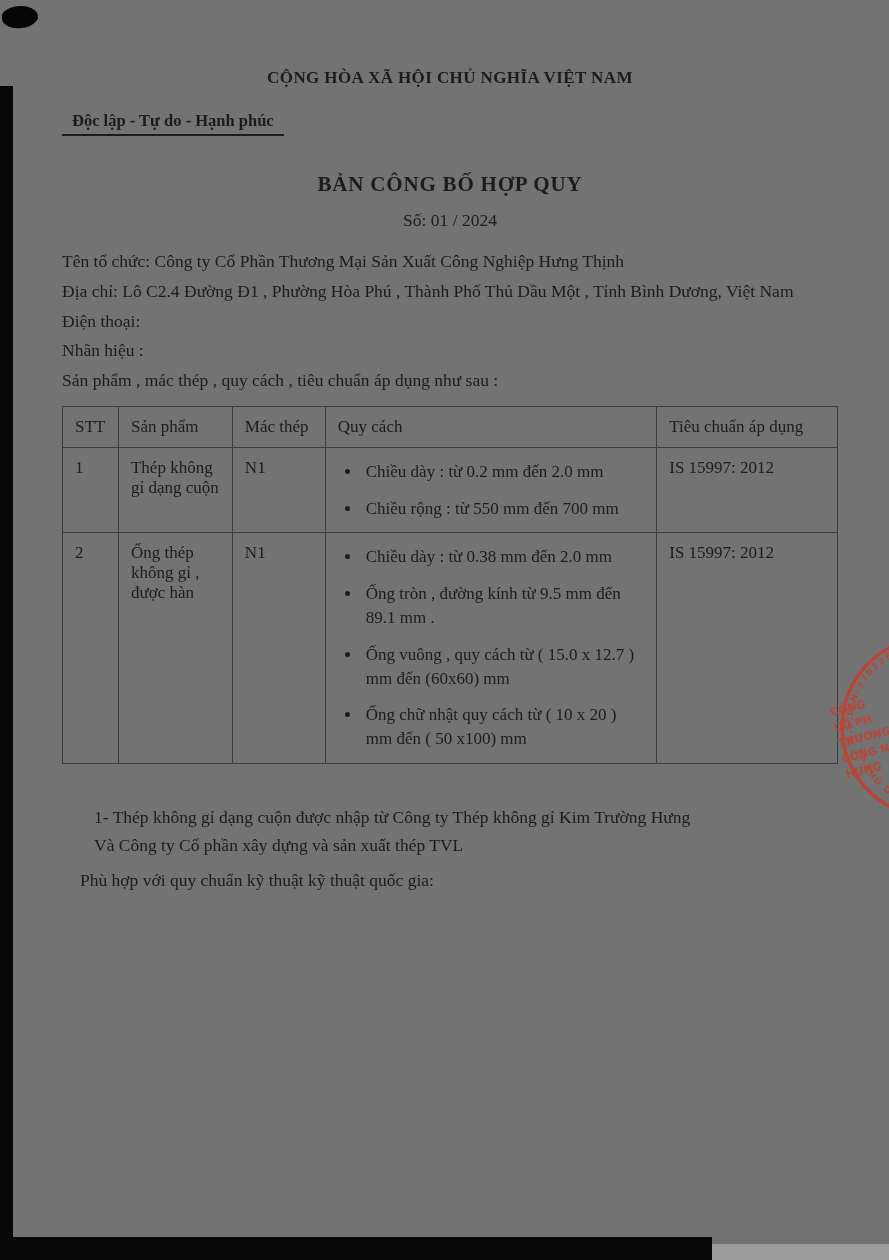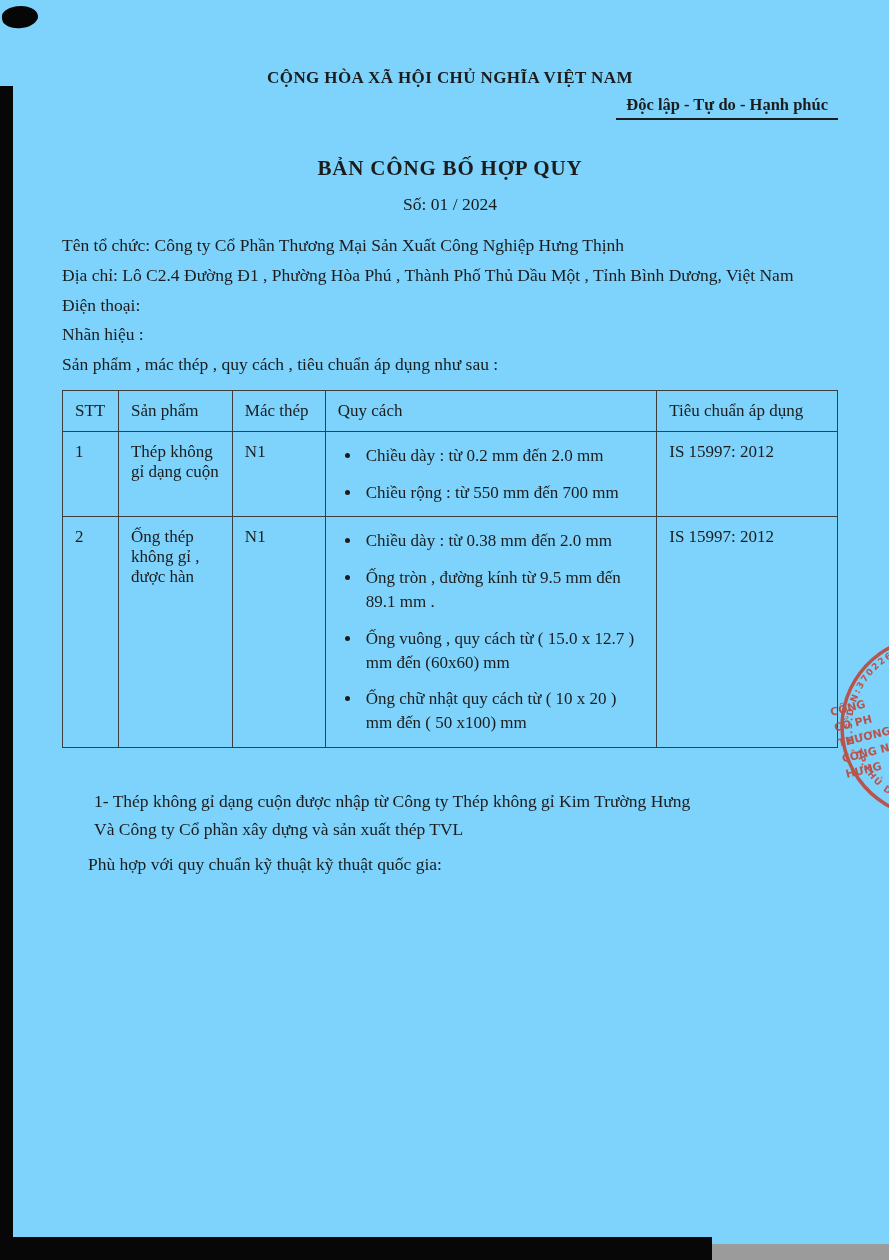"CỘNG HÒA XÃ HỘI CHỦ" .page { background: #7dd3fc -> #737373 }
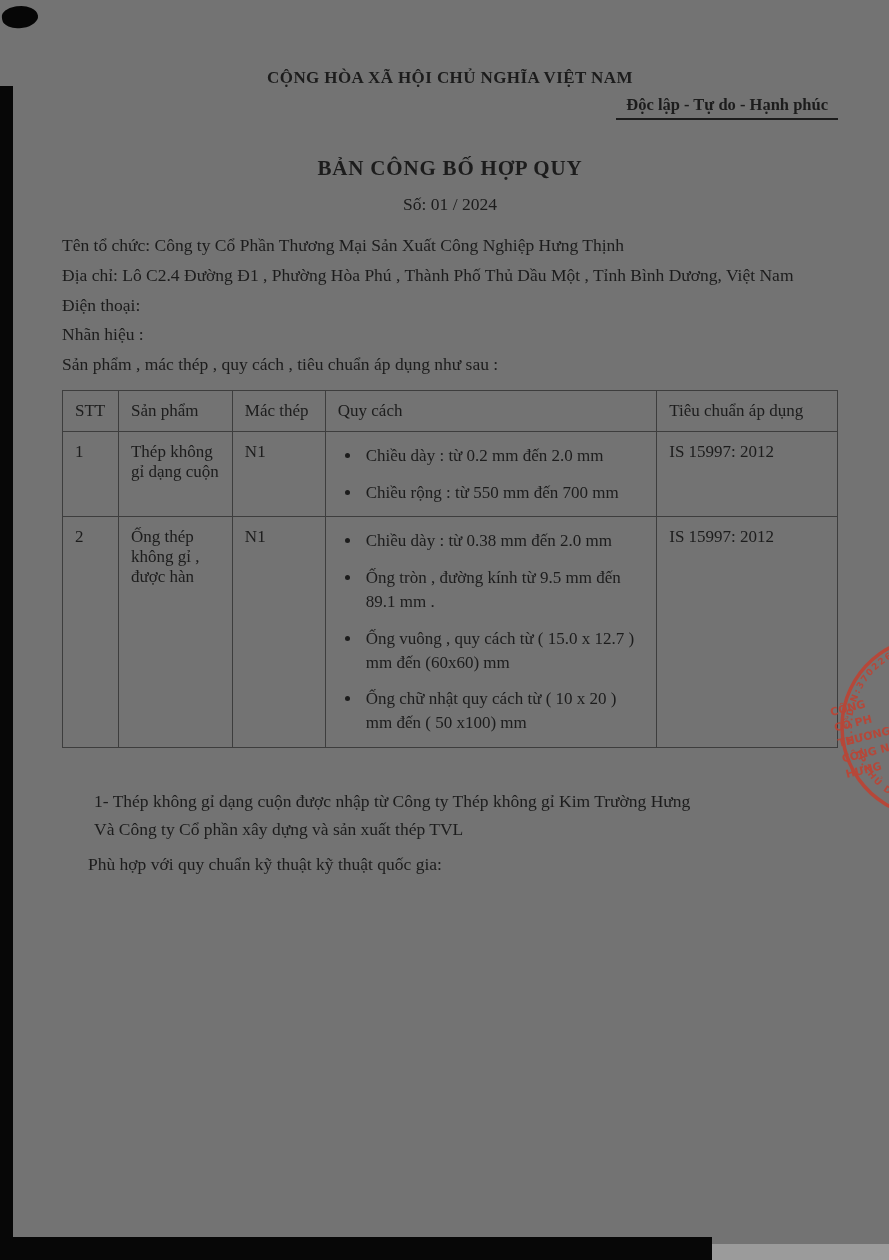"Độc lập - Tự do" .nat-line2-wrap { margin-top: 7px -> 23px; text-align: right -> left }
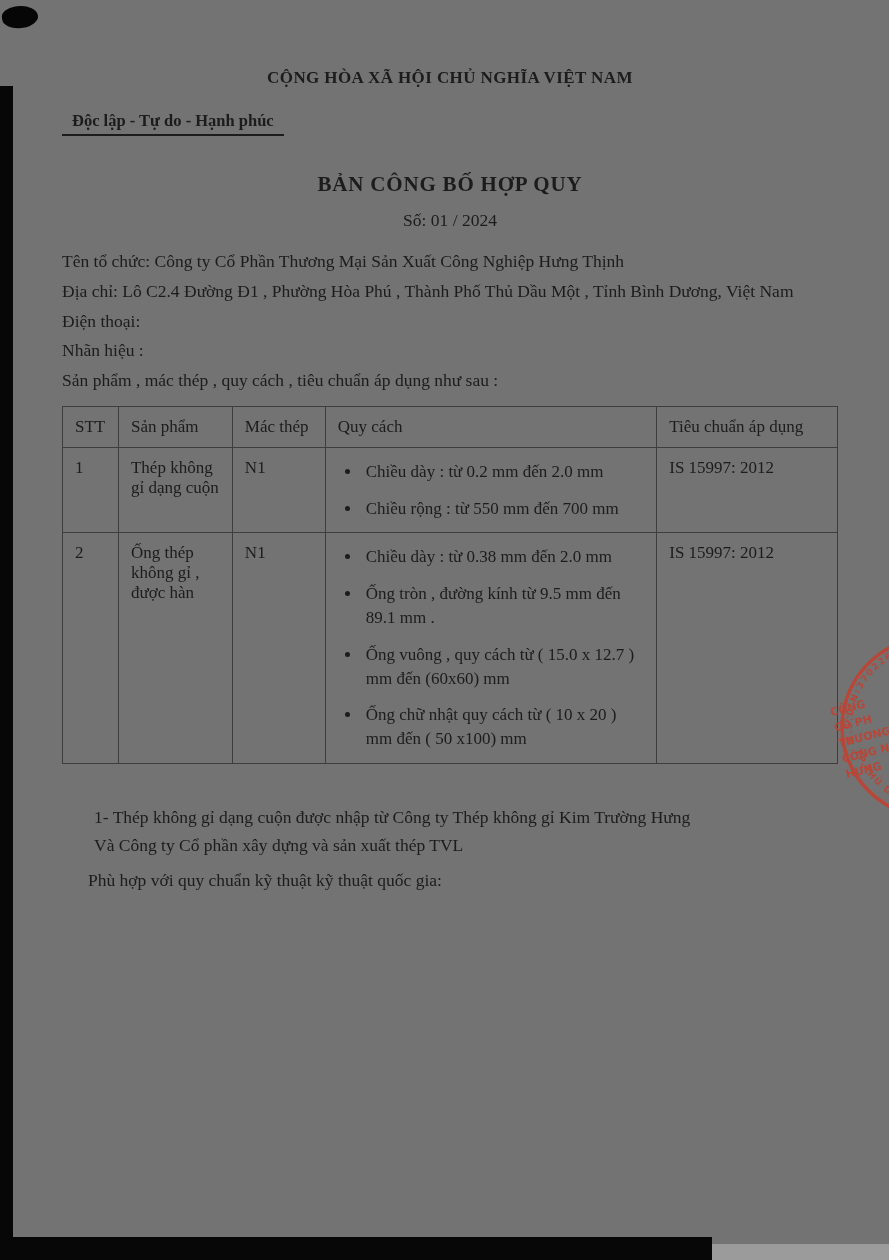"Phù hợp với quy chuẩn" .note-conform { margin-left: 26px -> 18px }
